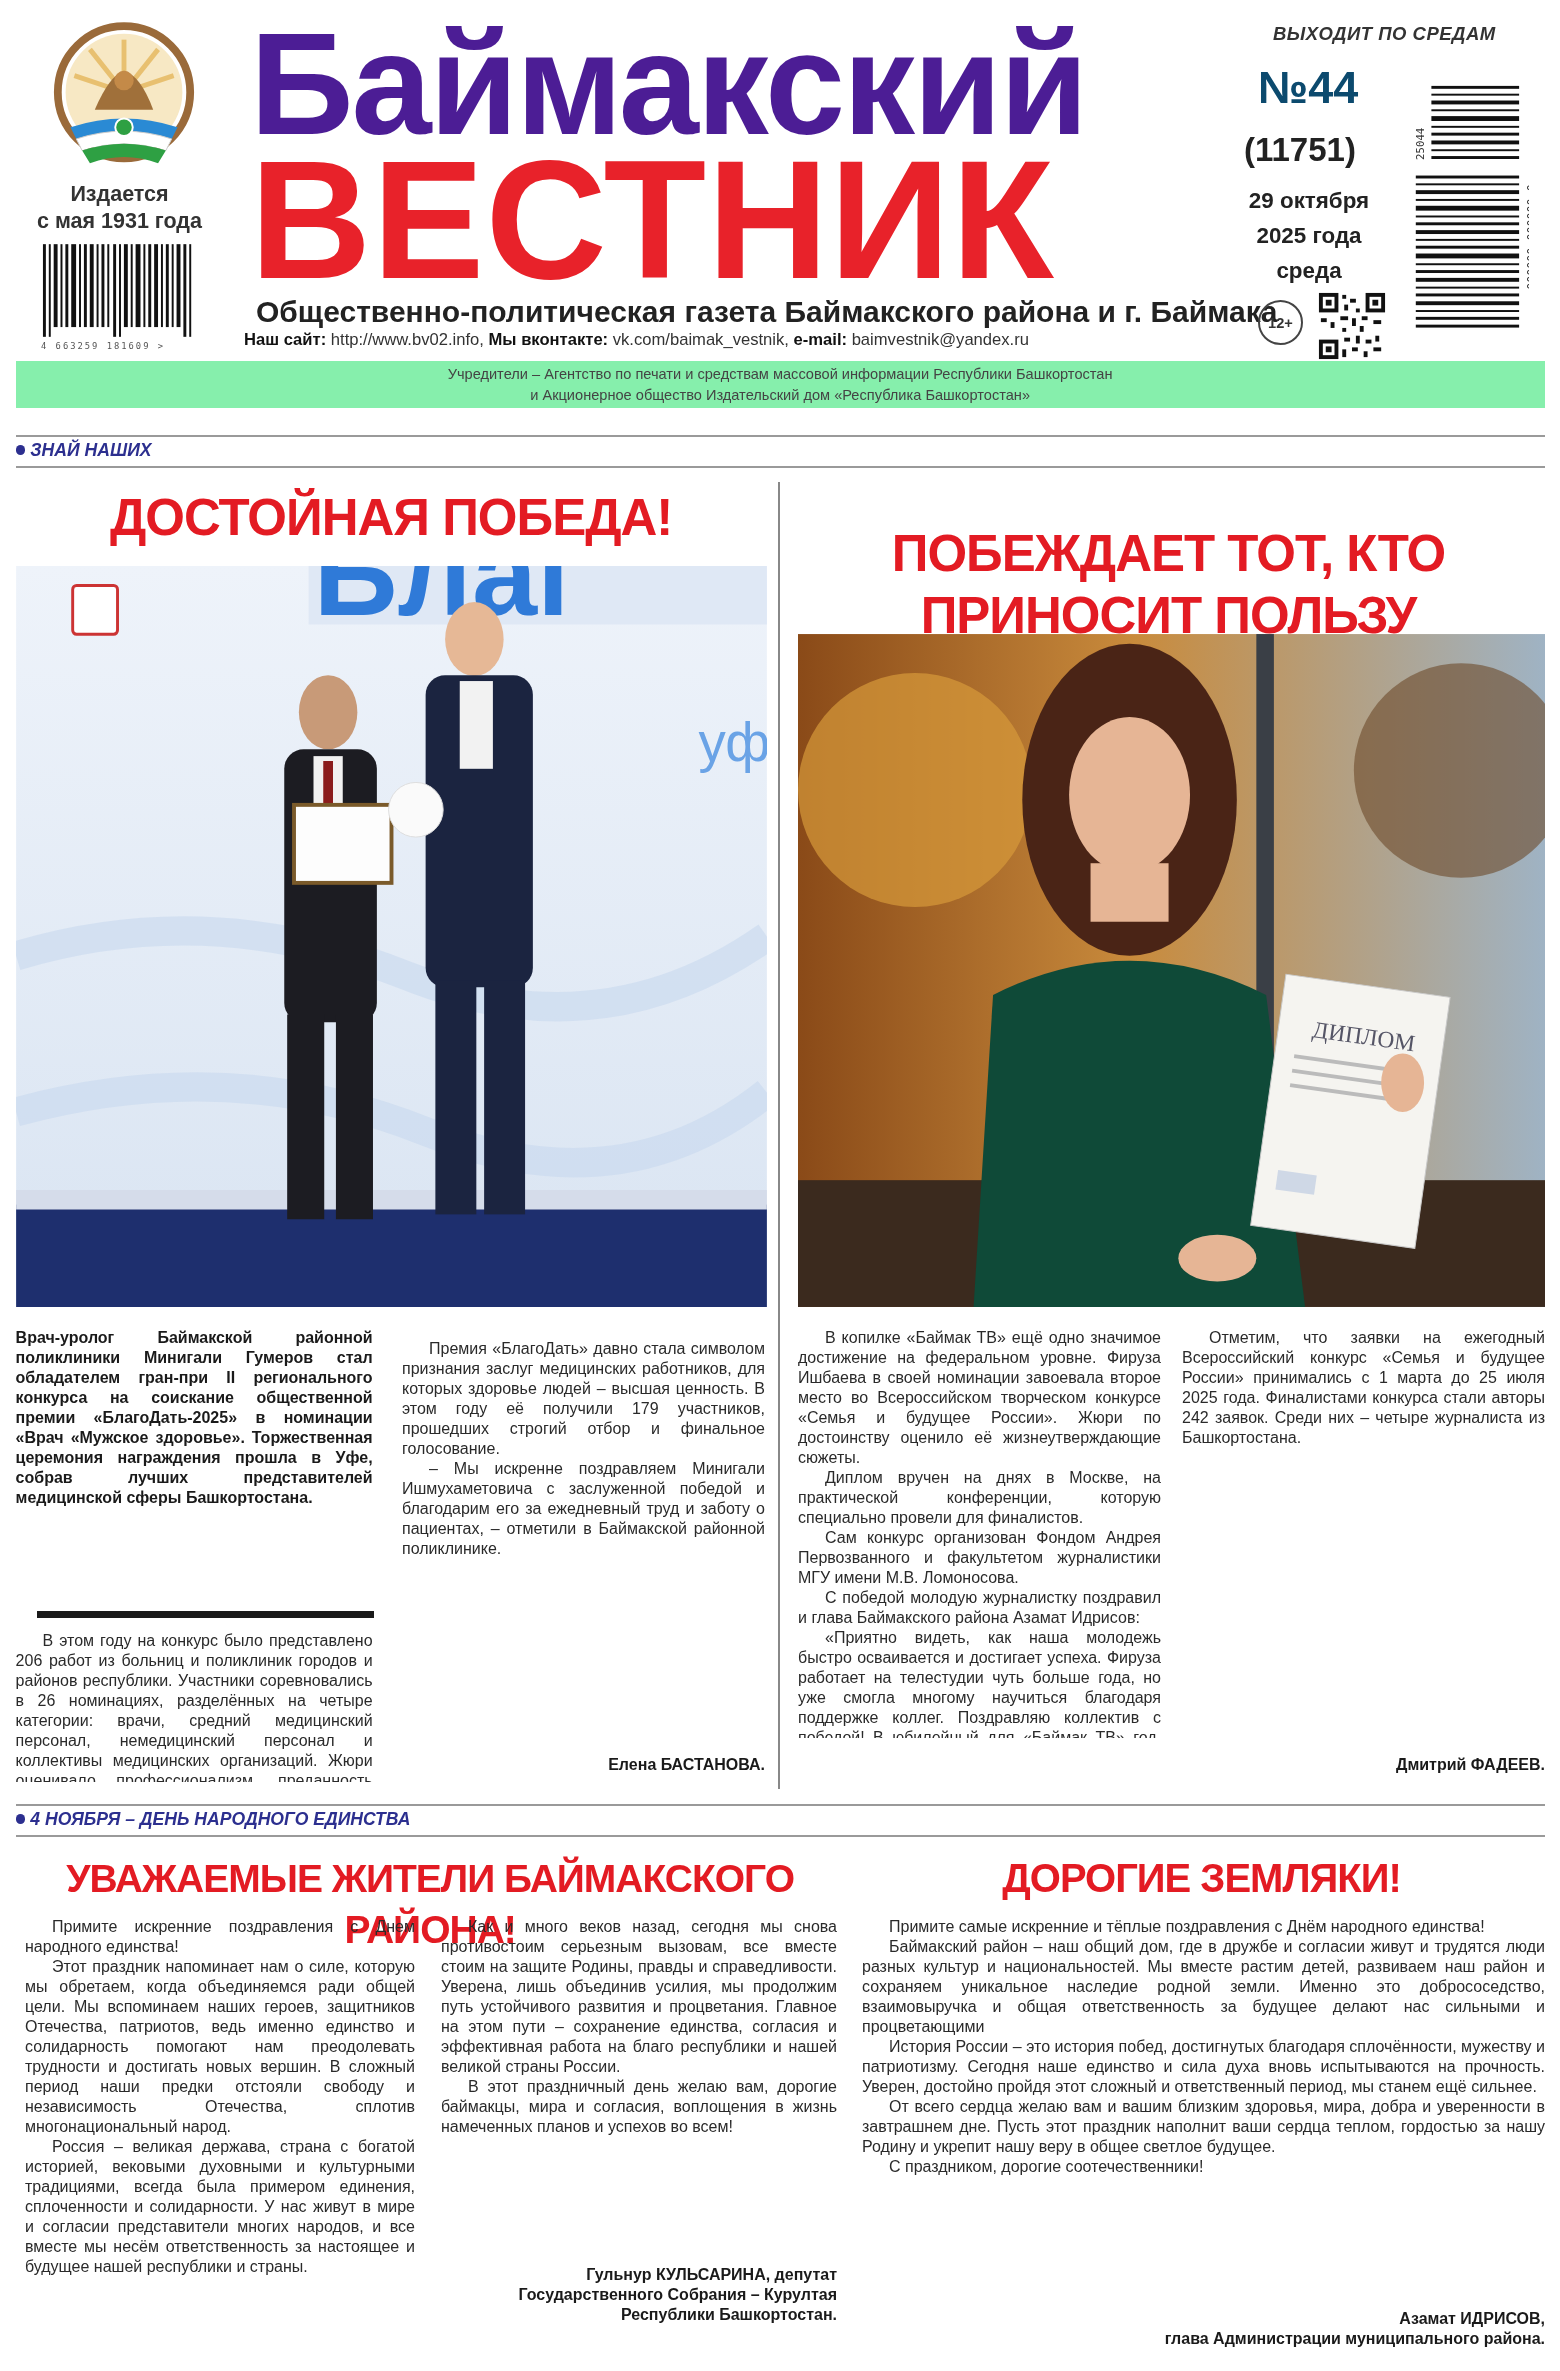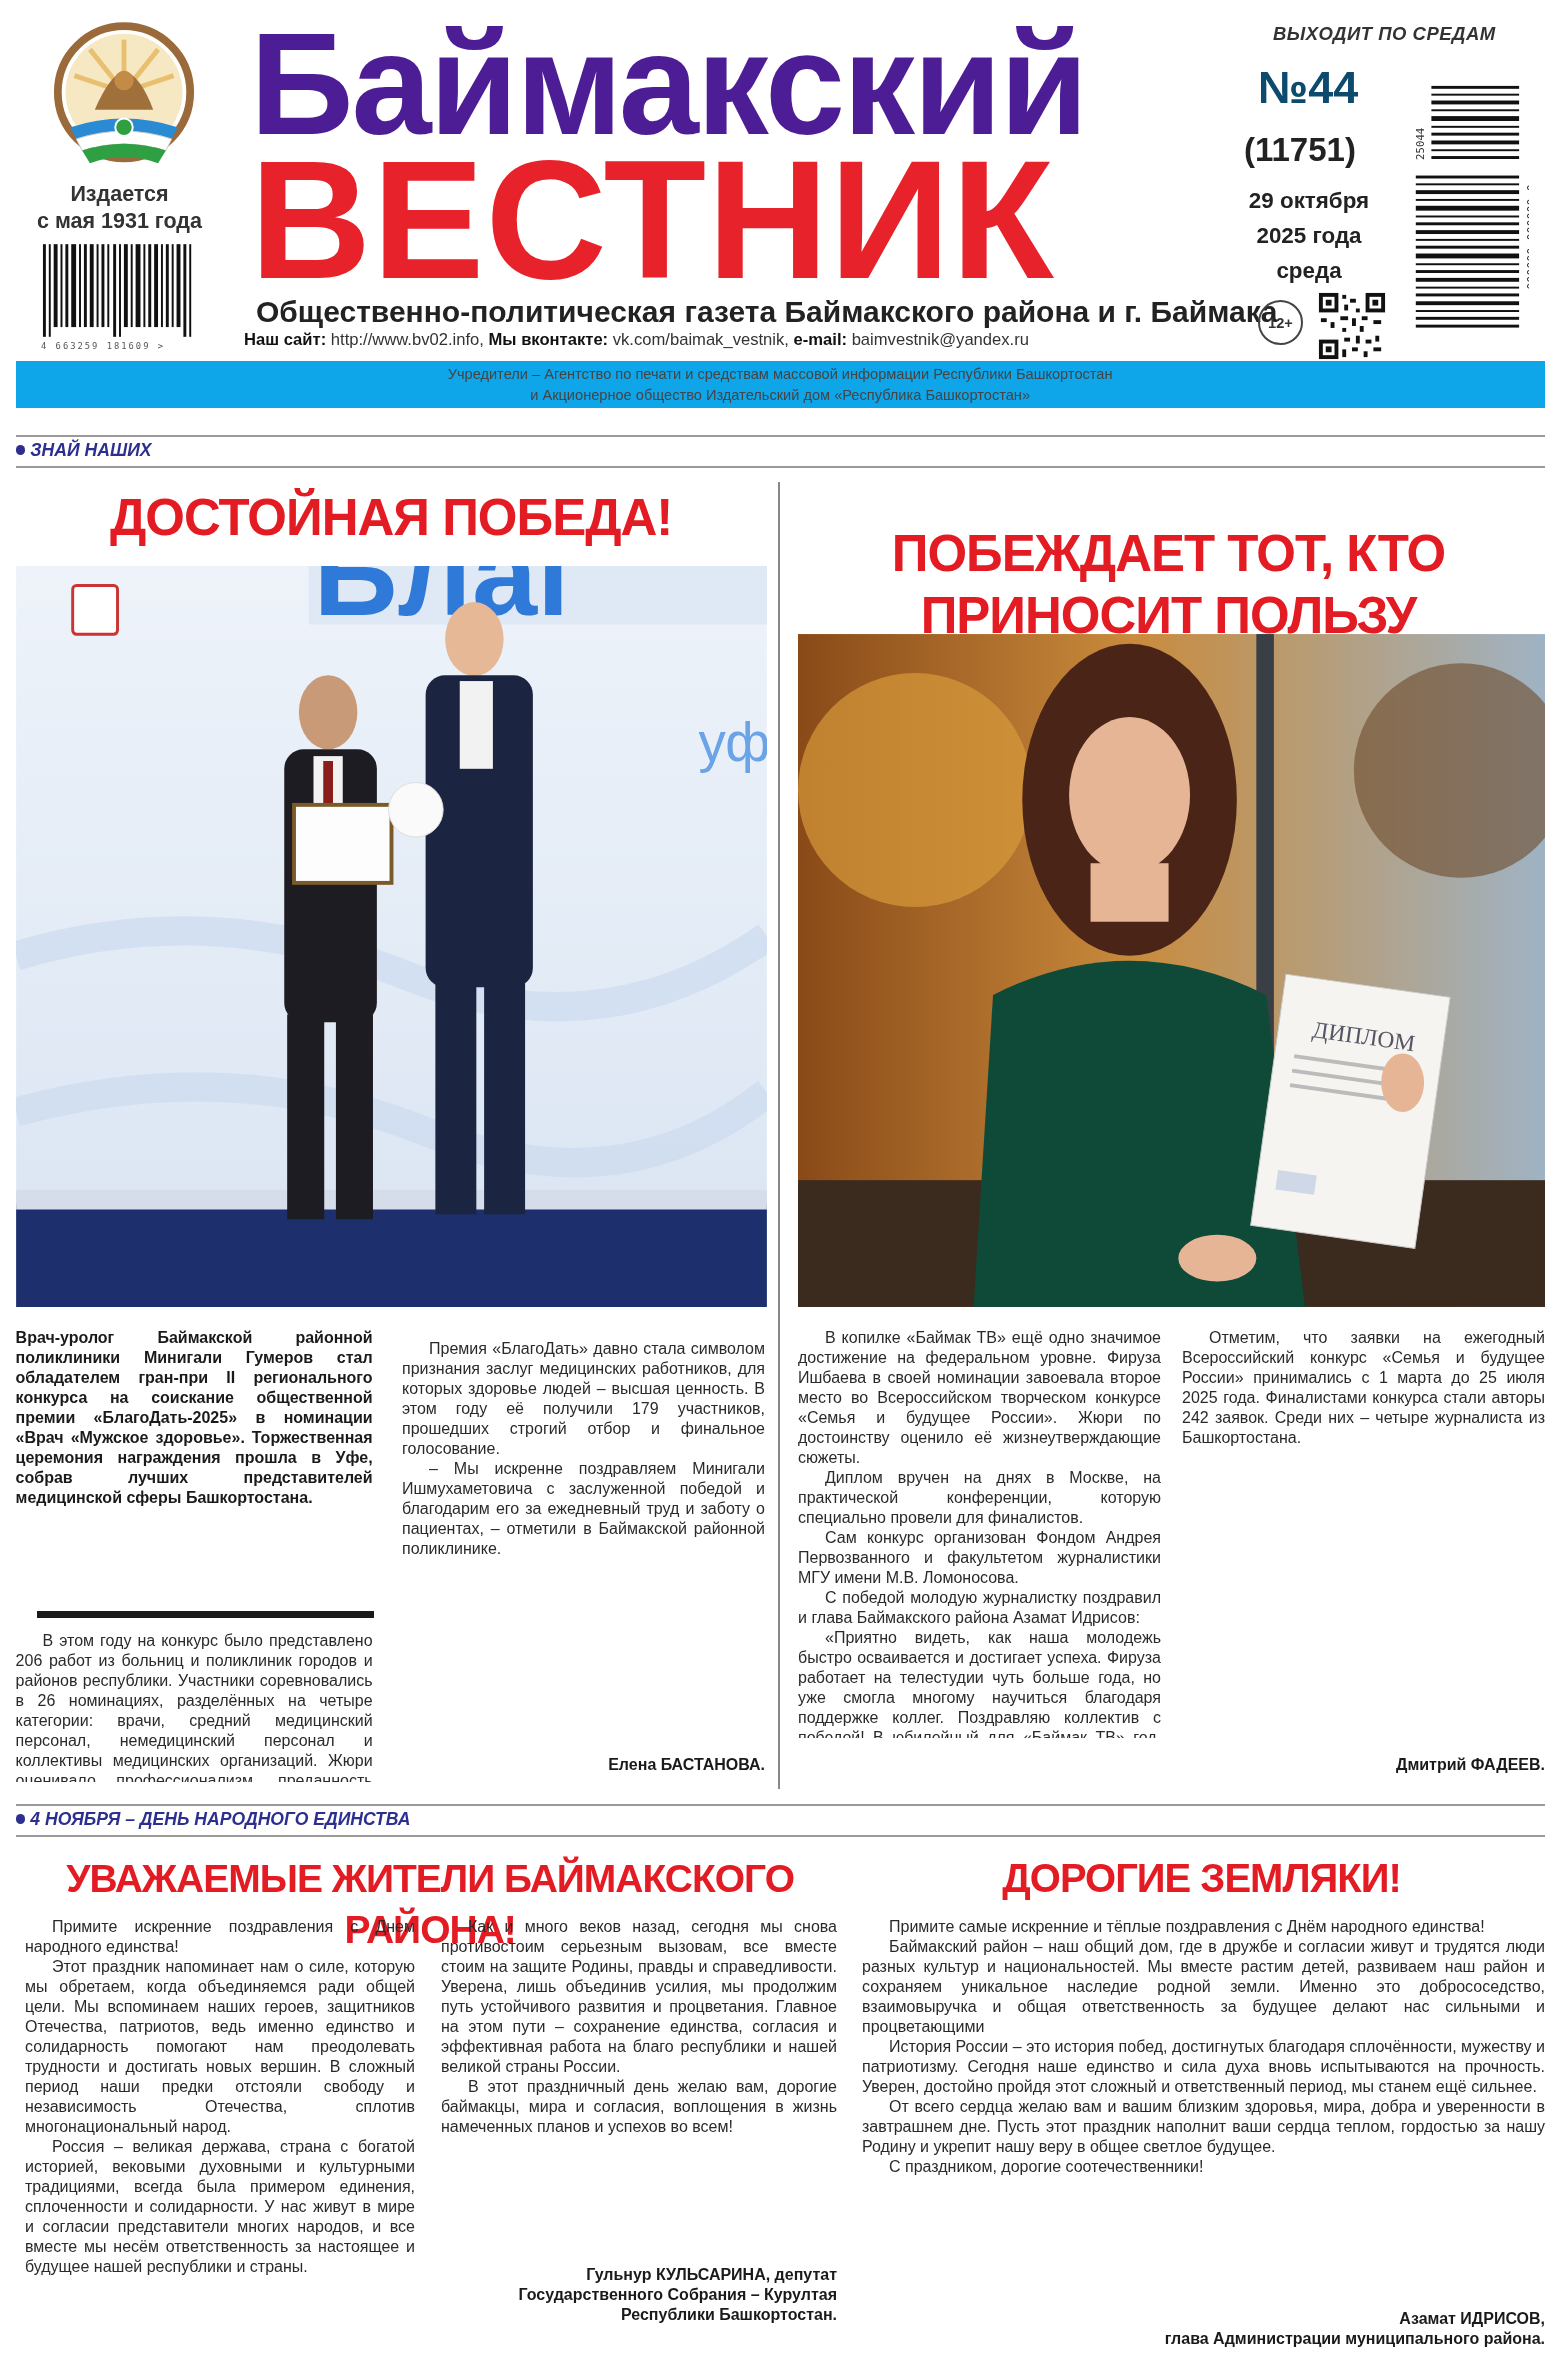"Учредители – Агентство по печати" .founders { background: #0ea5e9 -> #86efac }
